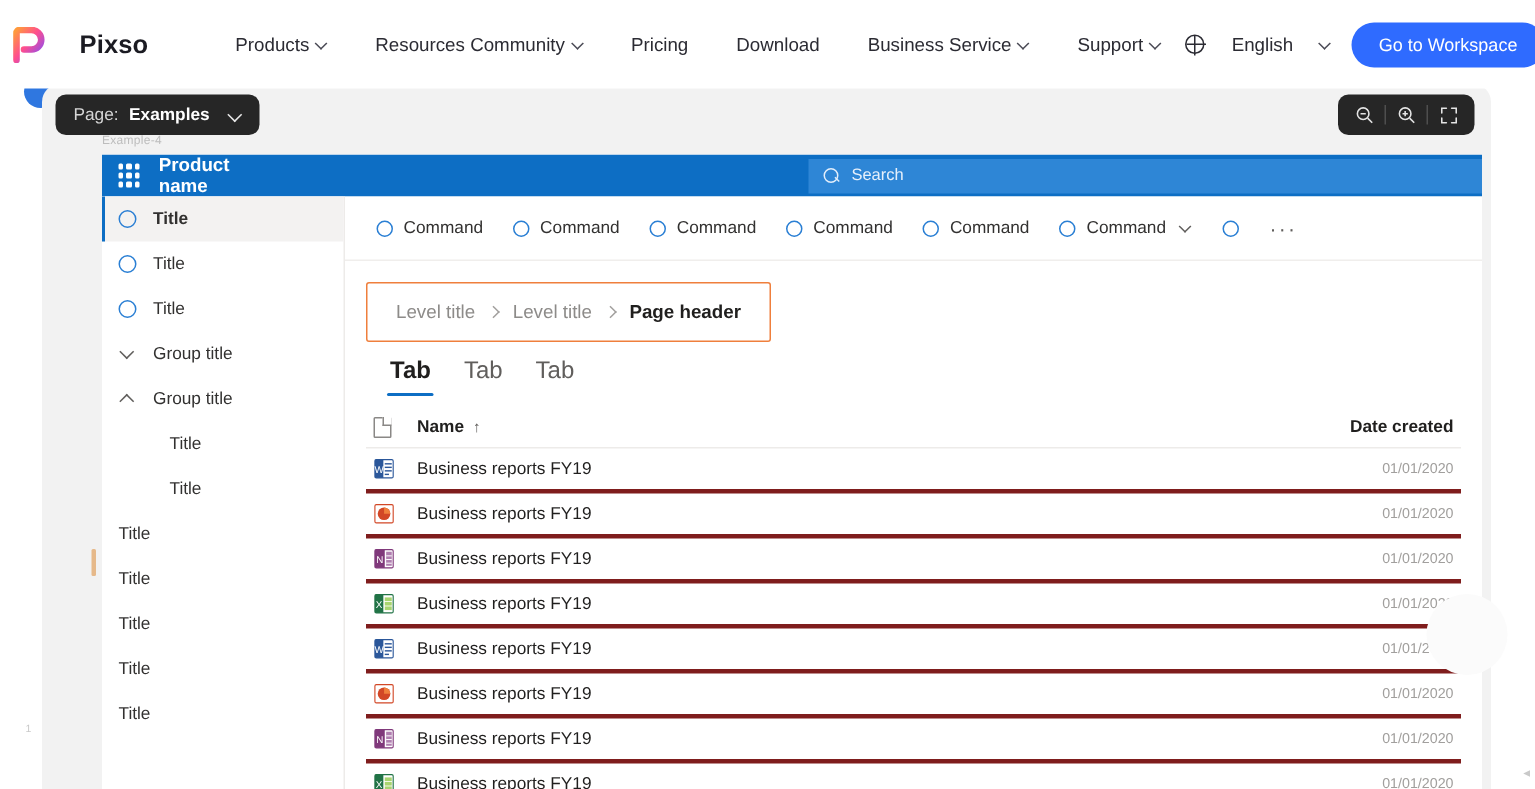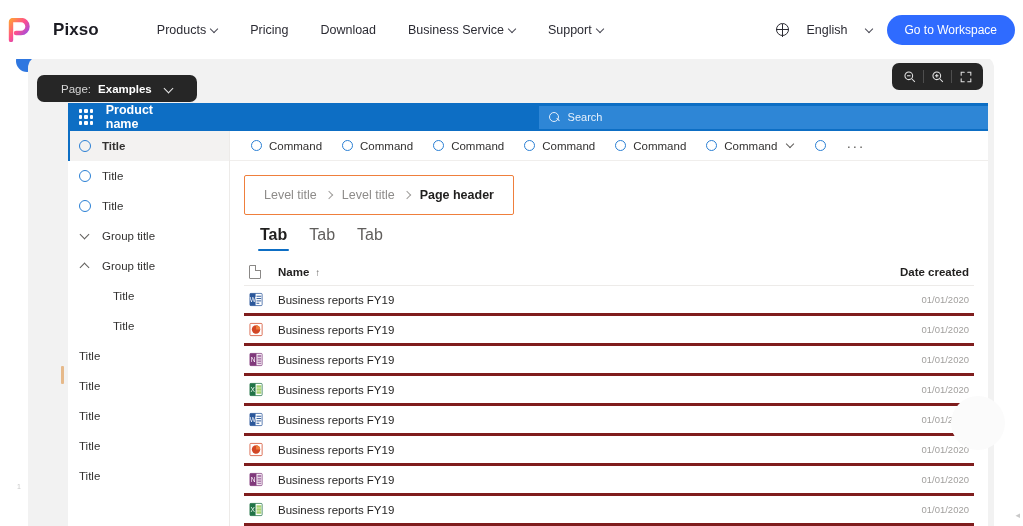"Resources Community" div.nav-link { html: none -> <div> <span>Resources Community</span> <span></span> </div> }
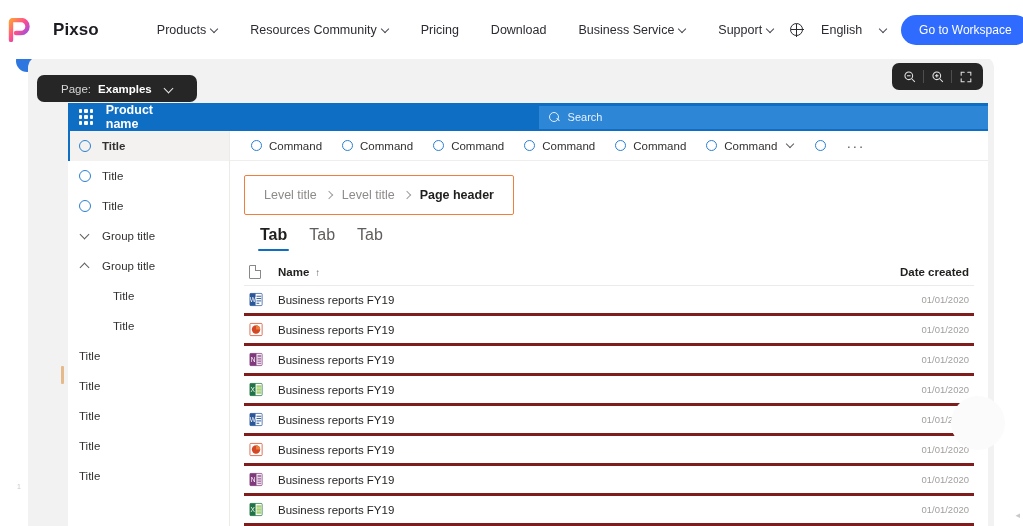"Page:" .page-chip { margin-top: 12px -> none; padding: 0 24px -> 0 12px }
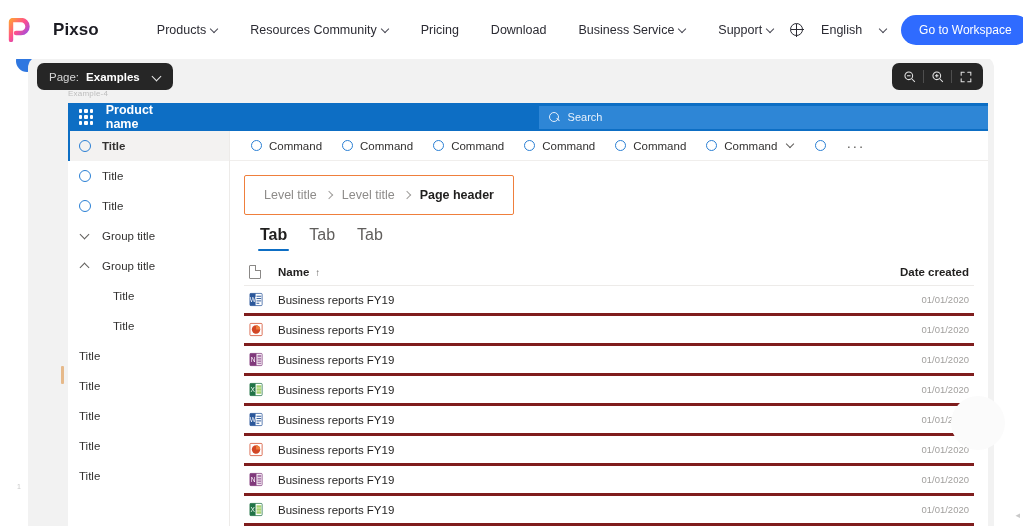"Command" .cmdbar { height: 30px -> 43px }
